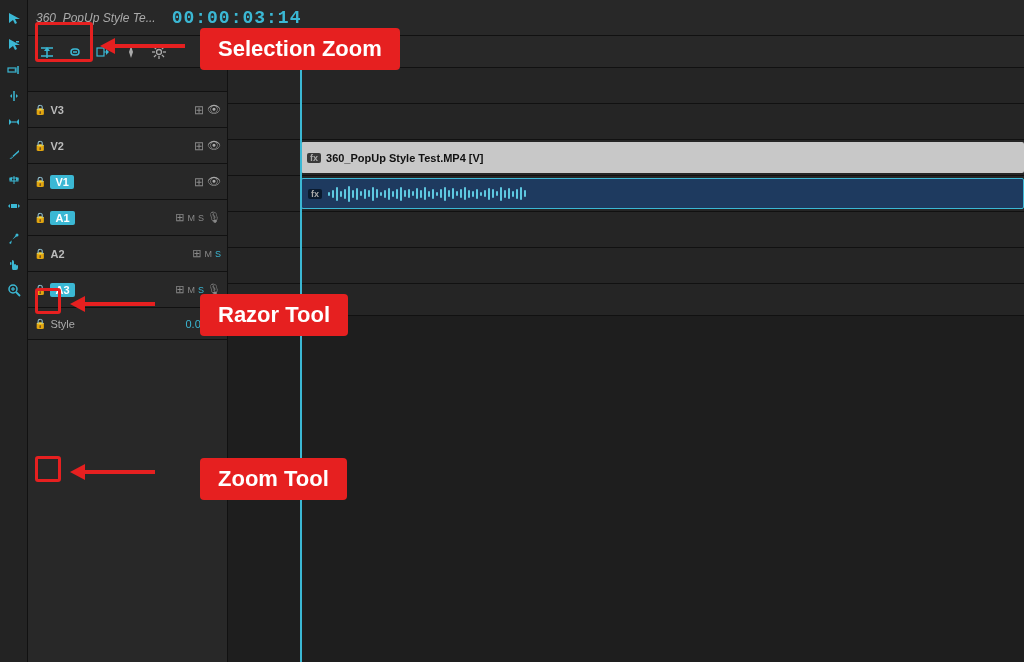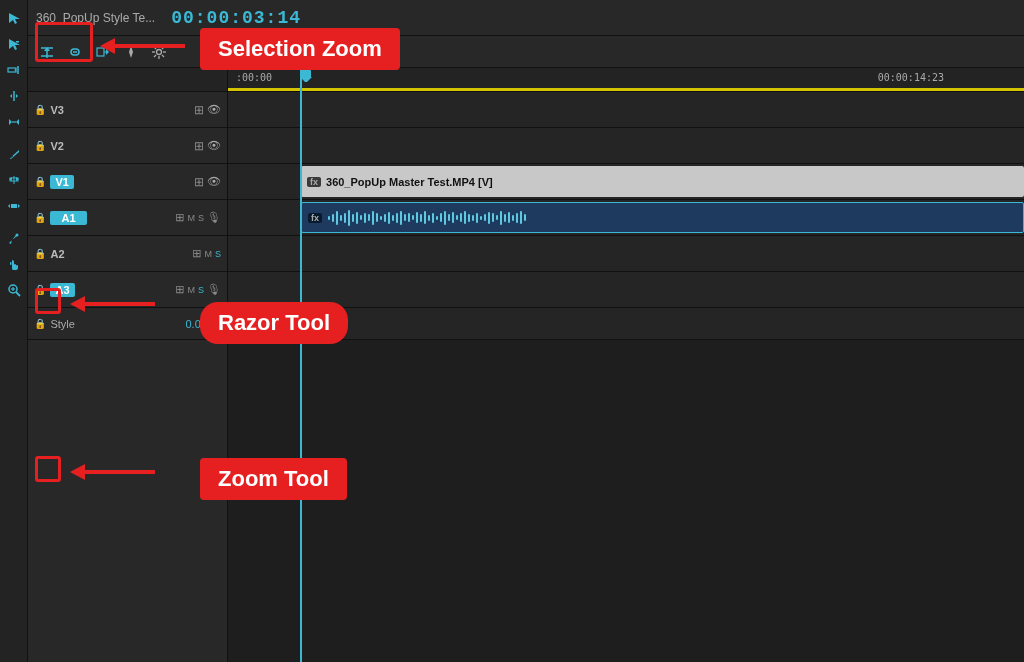"360_PopUp Style Te..." .seq-title { font-style: none -> italic }
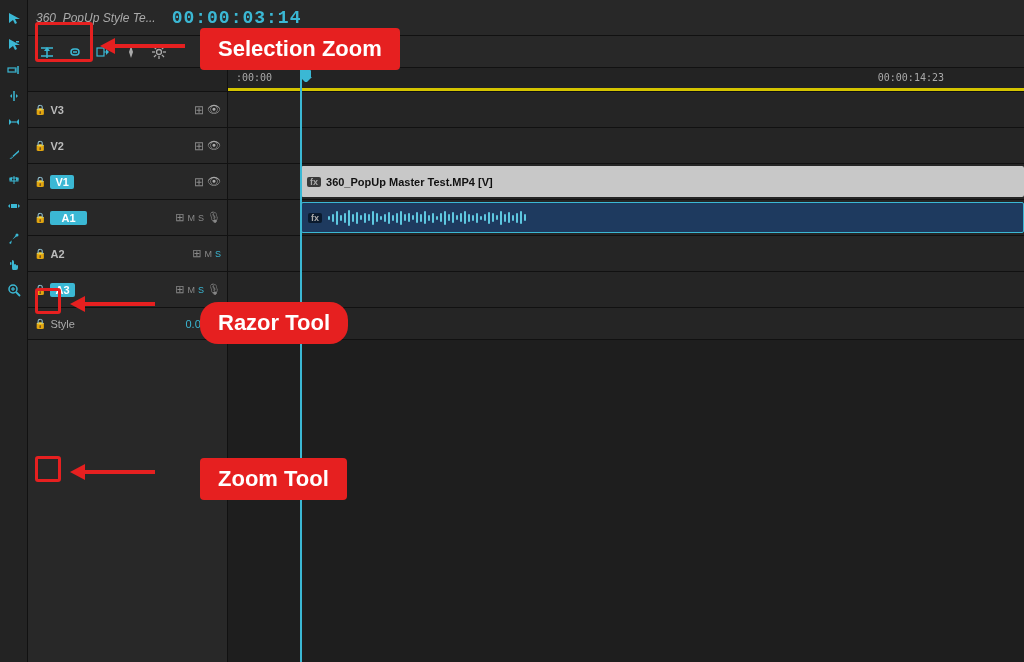":00:00" div.content-ruler { html: <div> <div></div> <span>:00:00</span> <span>00:00:14:23</span> <div> <svg> <rect></rect> <polygon></polygon> </svg> </div> </div> -> none }
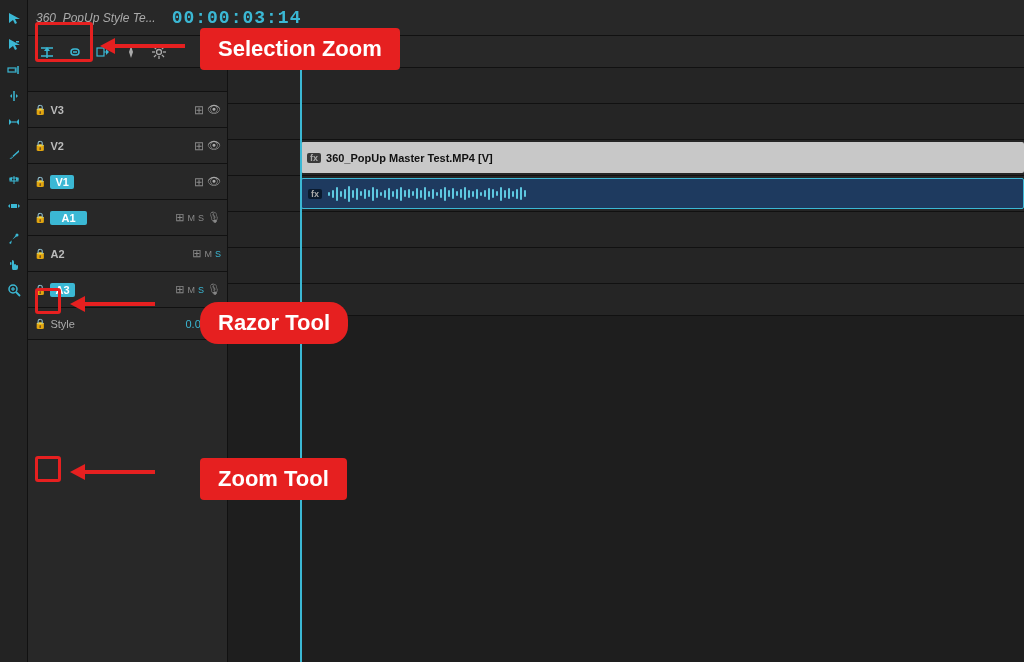"360_PopUp Master Test.MP4 [V]" span.clip-title { text: Master -> Style }
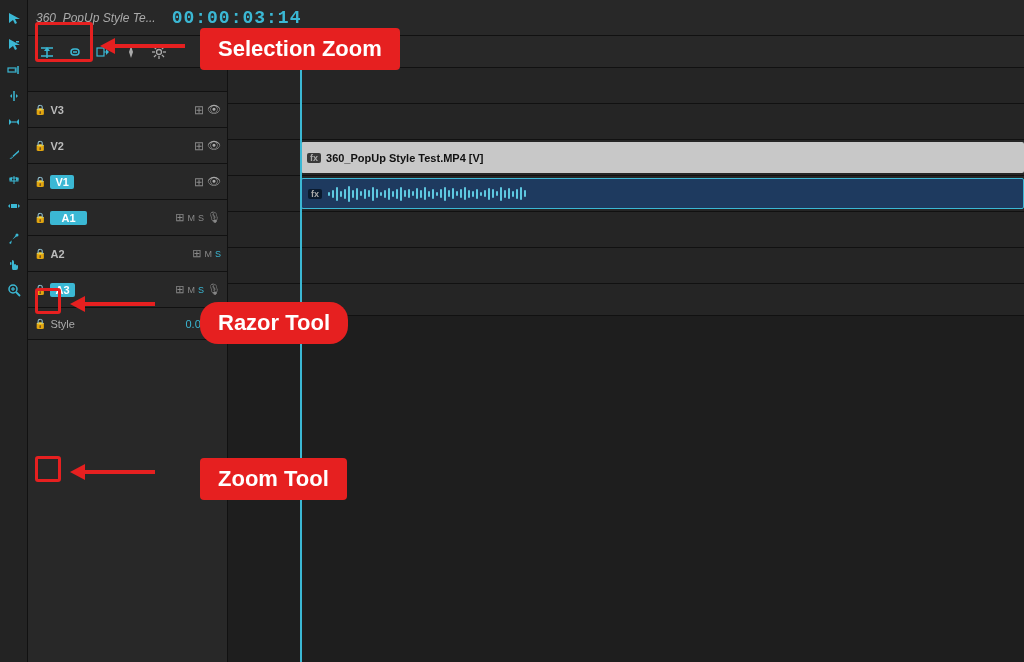"A1" .track-label.active-a1 { padding: 1px 11px -> 1px 5px }
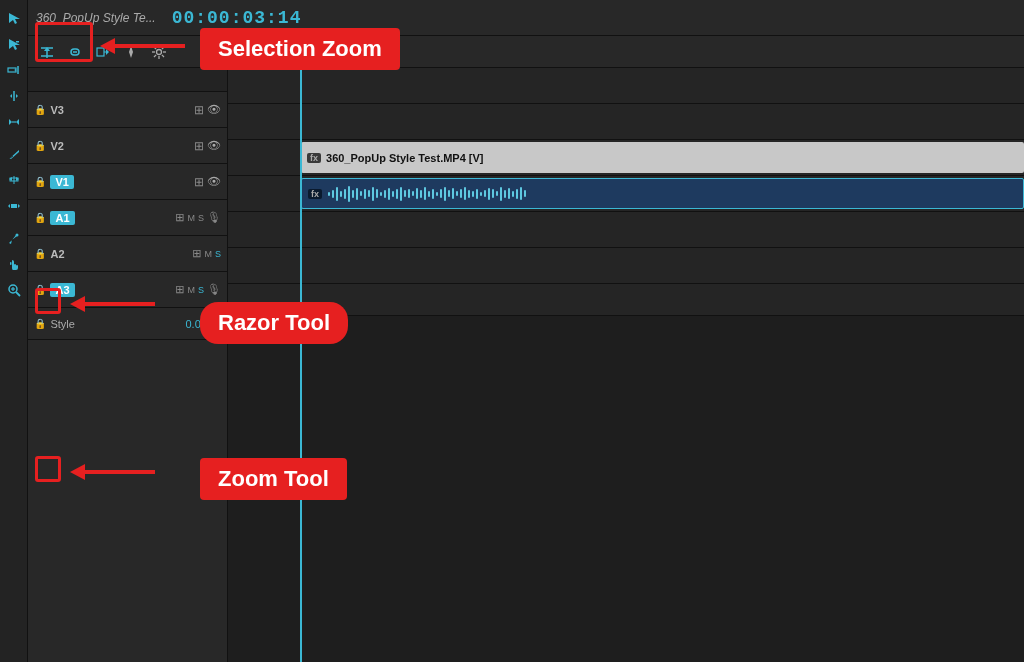"Razor Tool" div.annotation { border-radius: 18px -> none; top: 12px -> 4px }
